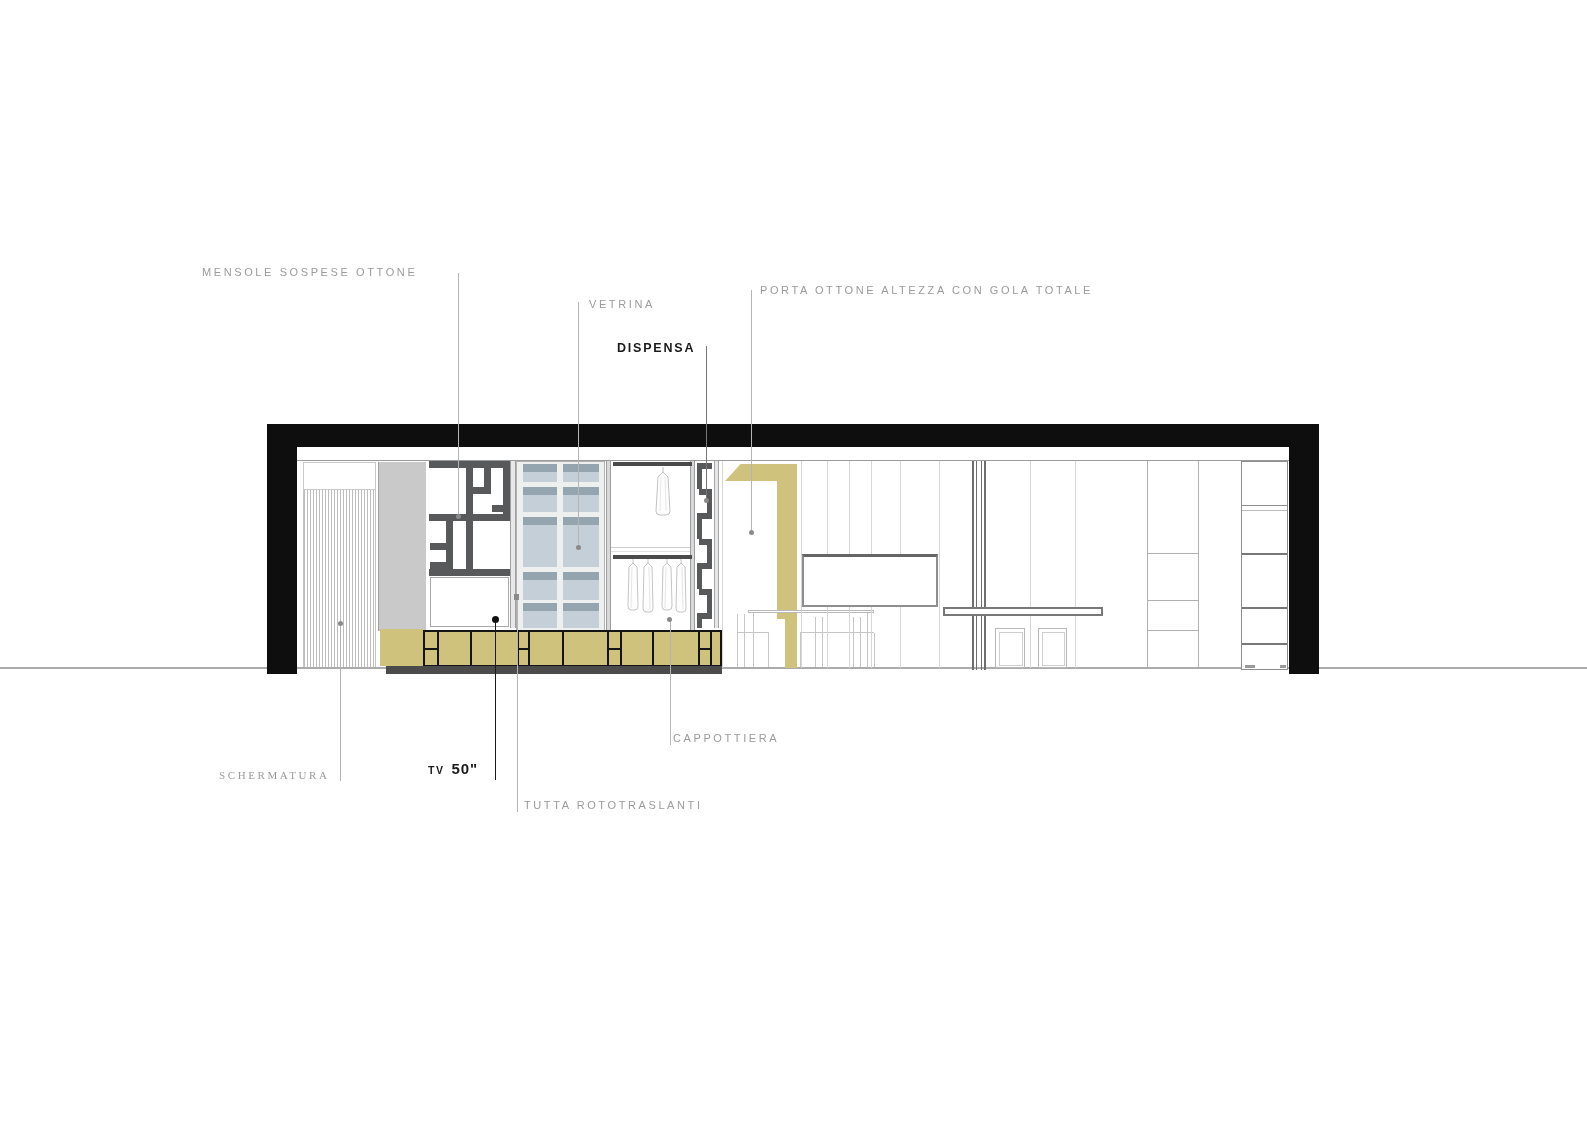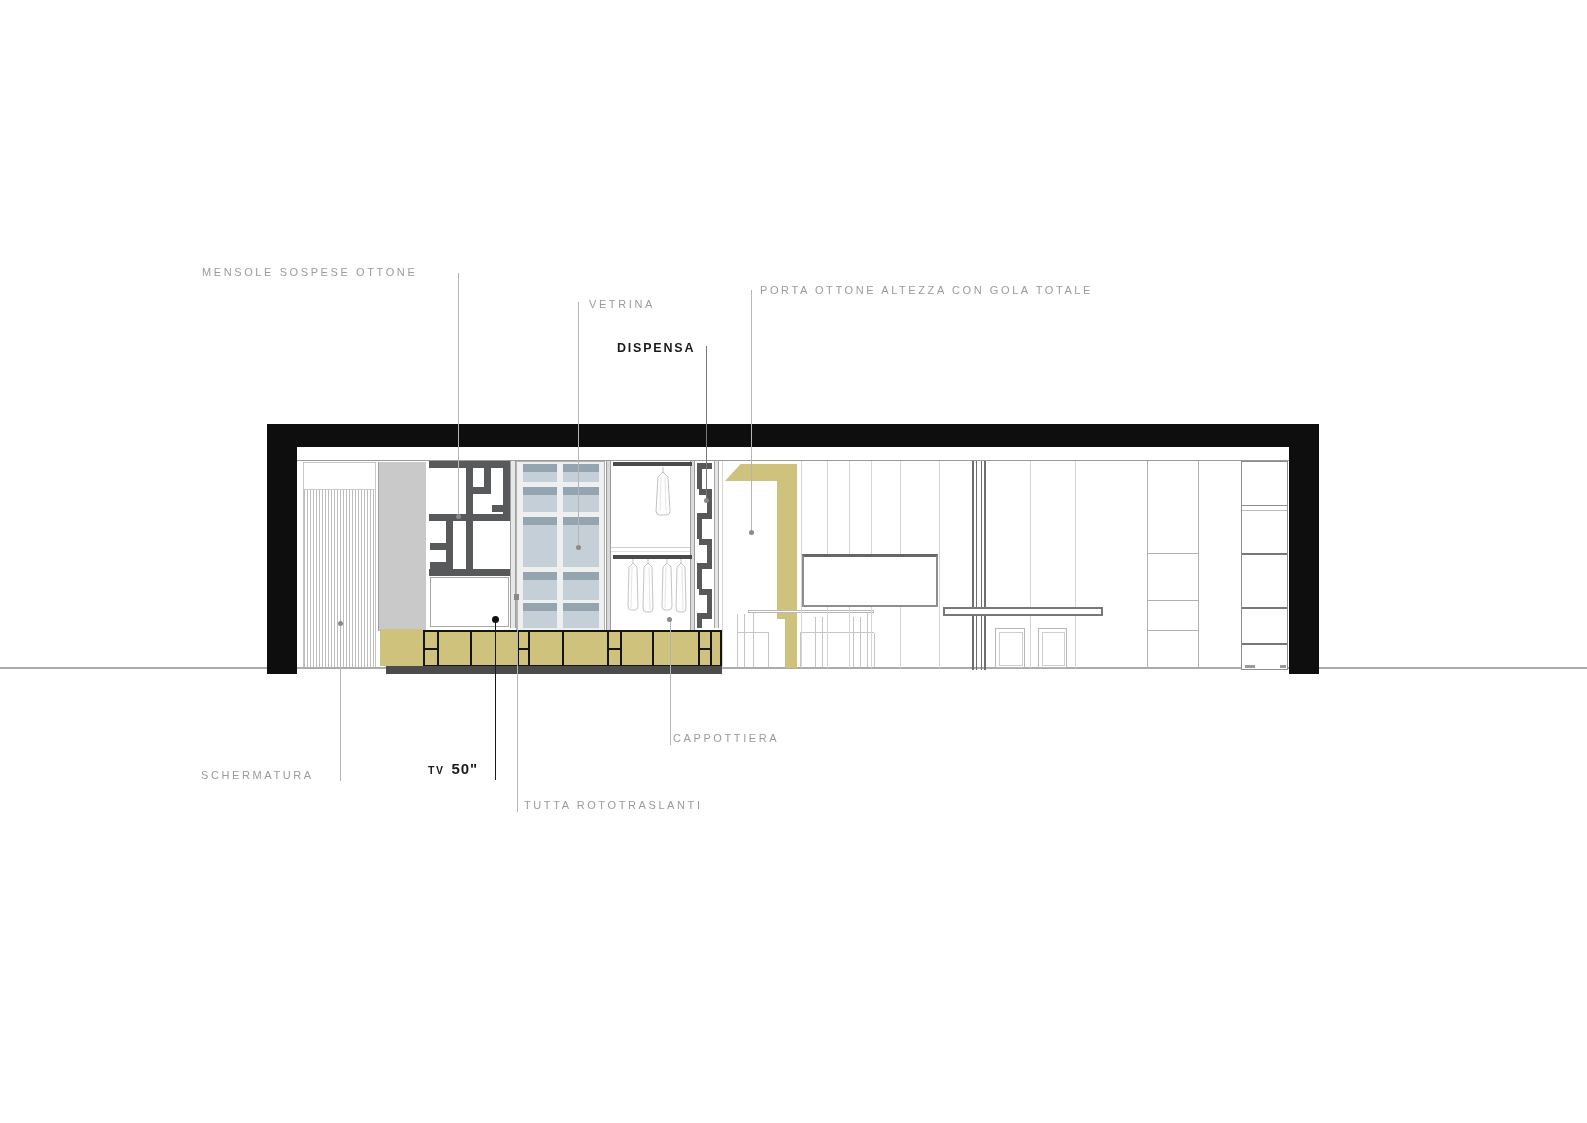"SCHERMATURA" div.abs { font-family: none -> Liberation Serif, serif; left: 201px -> 219px }
